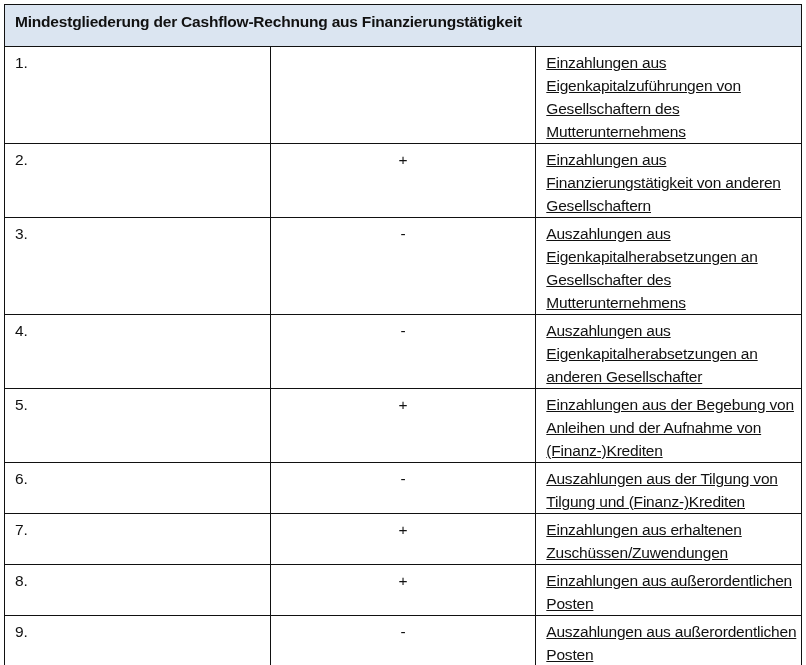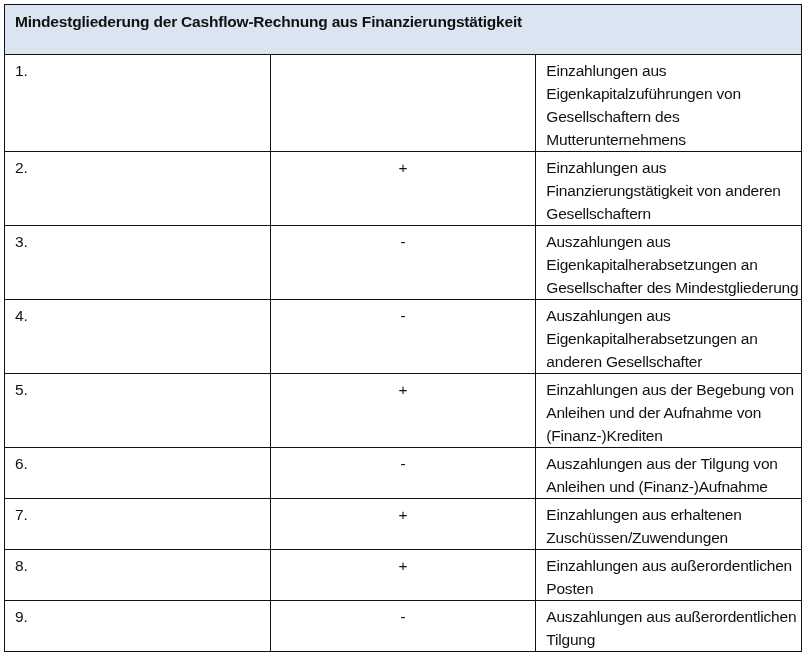"Mindestgliederung der Cashflow-Rechnung" .hdr { height: 50px -> 42px }
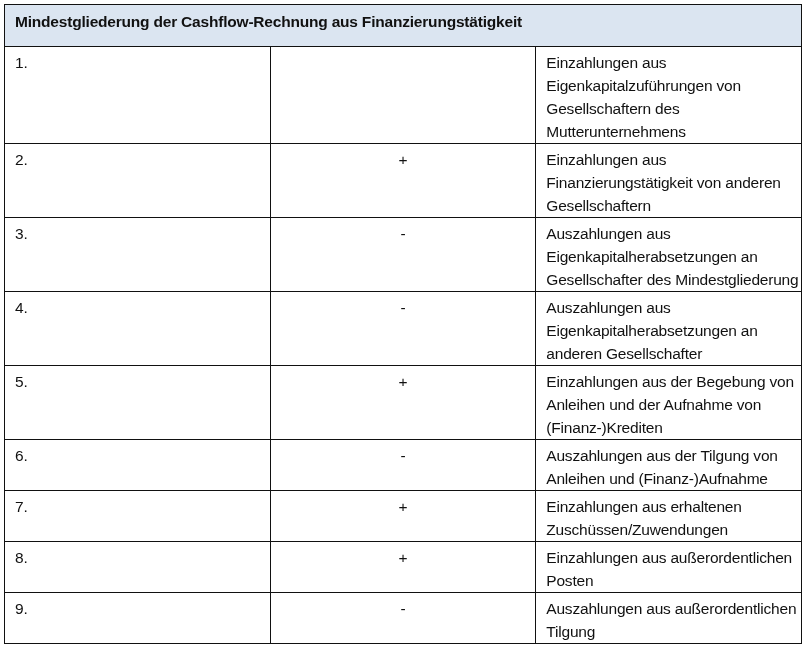"Einzahlungen aus Eigenkapitalzuführungen" .c-txt { text-decoration: none -> underline }
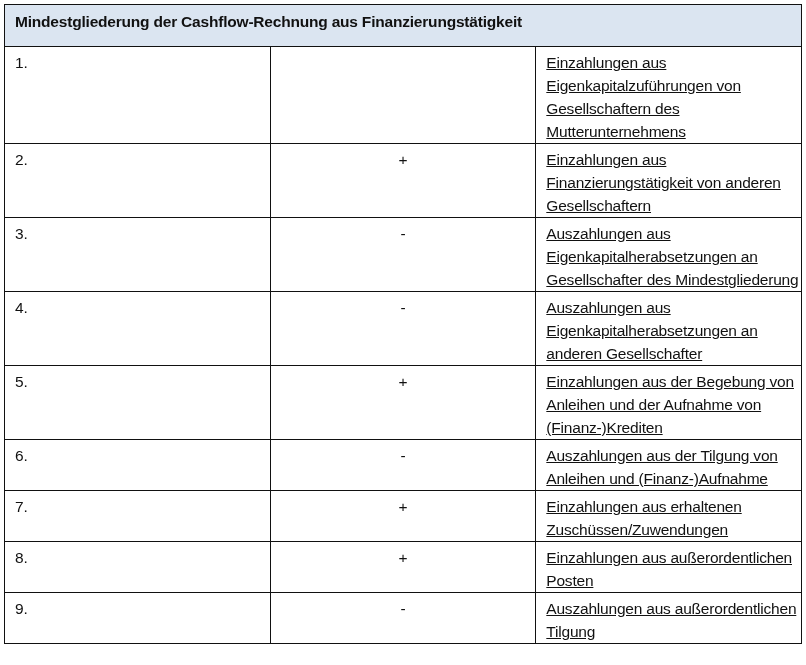"Auszahlungen aus Eigenkapitalherabsetzungen an" td.c-txt { text: Mindestgliederung -> Mutterunternehmens }
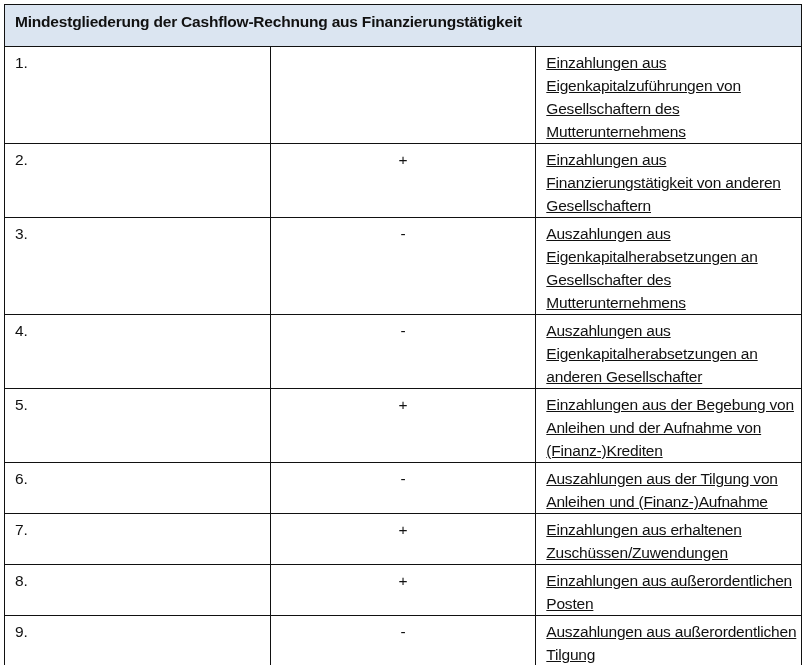"Auszahlungen aus der Tilgung von" td.c-txt { text: Anleihen und (Finanz-)Aufnahme -> Tilgung und (Finanz-)Krediten }
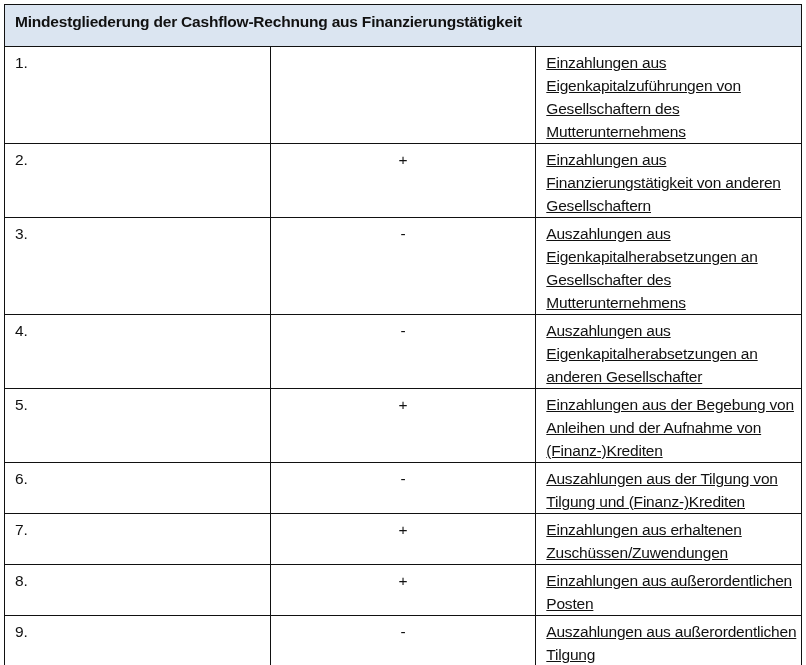"Auszahlungen aus außerordentlichen" td.c-txt { text: Tilgung -> Posten }
